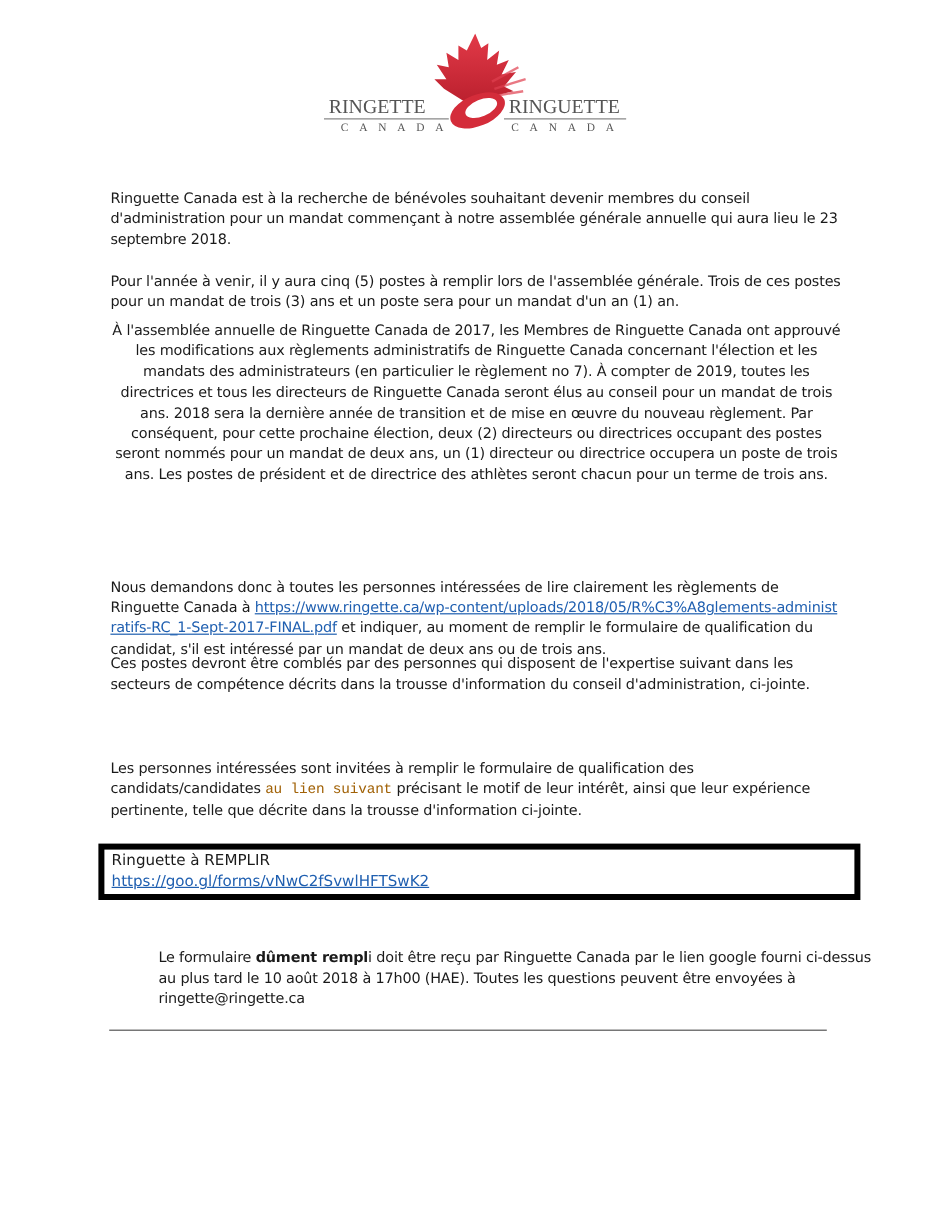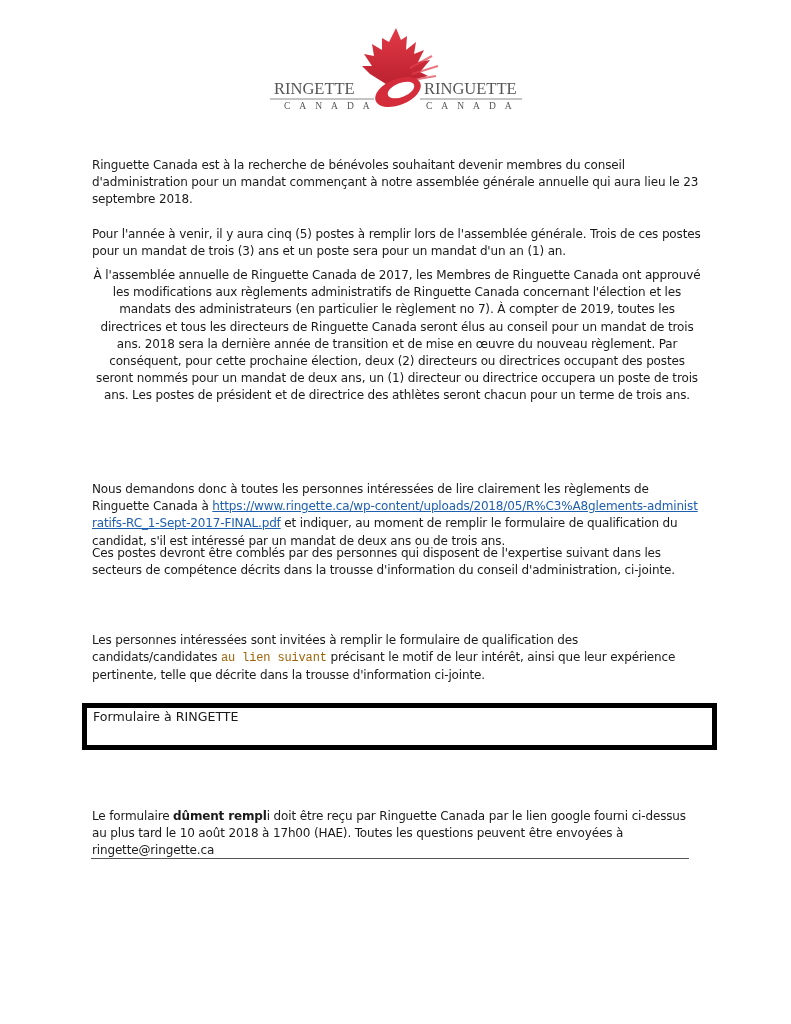"Formulaire à RINGETTE" div { text: Formulaire à RINGETTE -> Ringuette à REMPLIR }
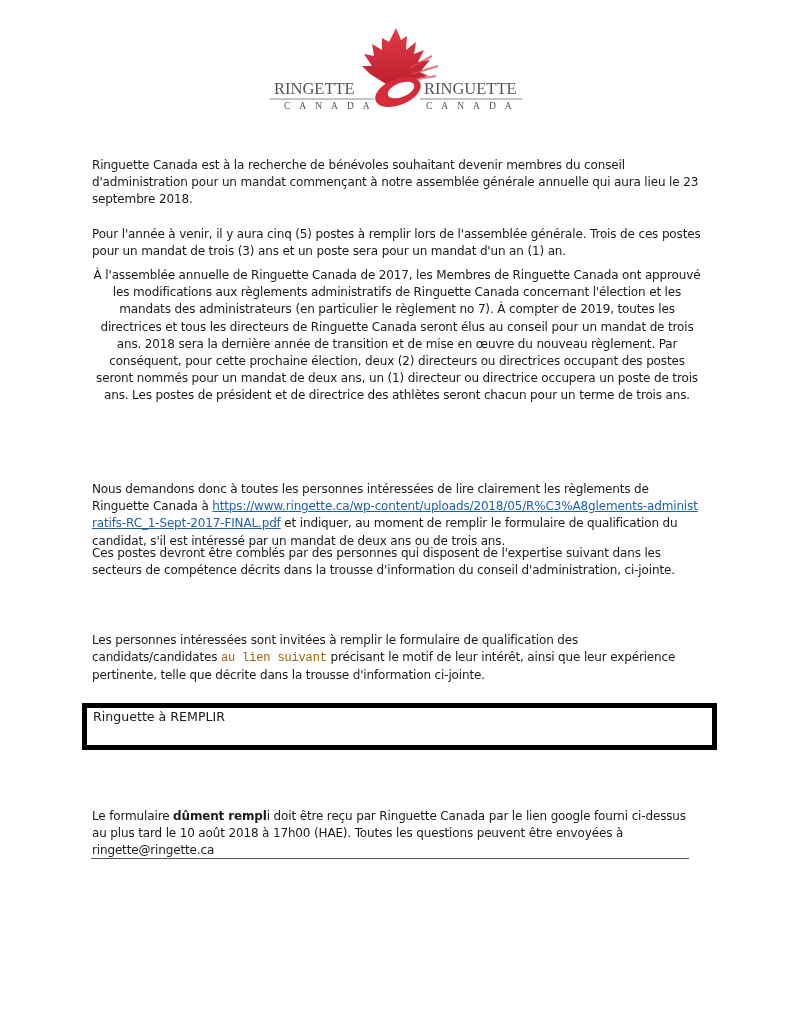"https://goo.gl/forms/vNwC2fSvwlHFTSwK2" a.link { html: none -> <a>https://goo.gl/forms/vNwC2fSvwlHFTSwK2</a> }
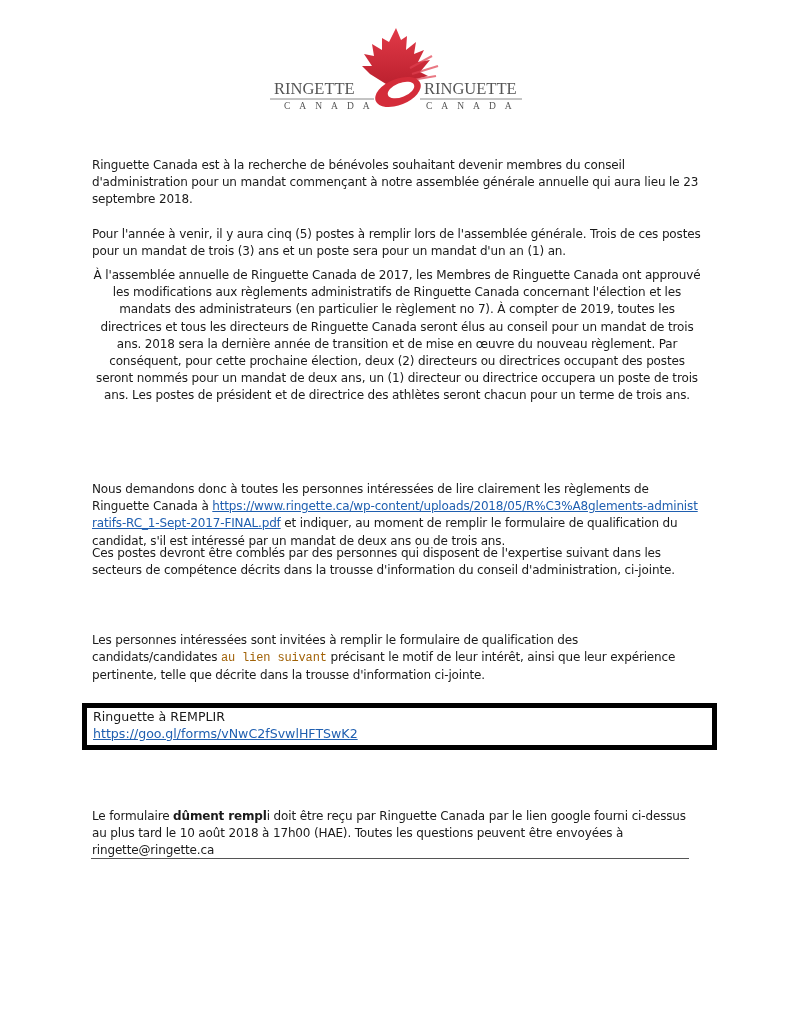"Le formulaire dûment rempli doit" div.text { margin-left: none -> 40px; top: 808px -> 790px }
